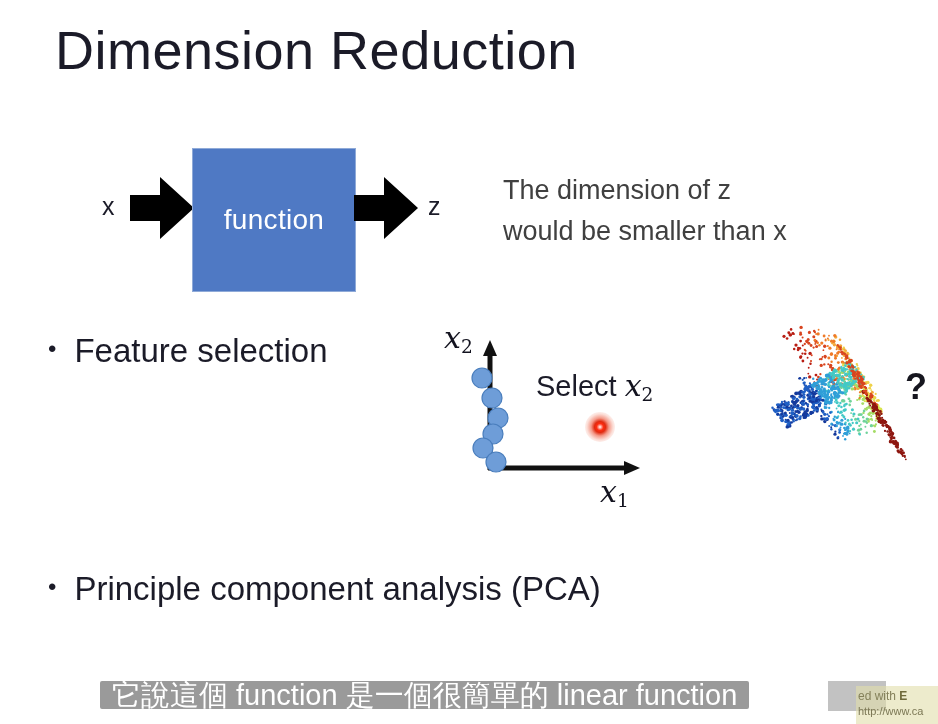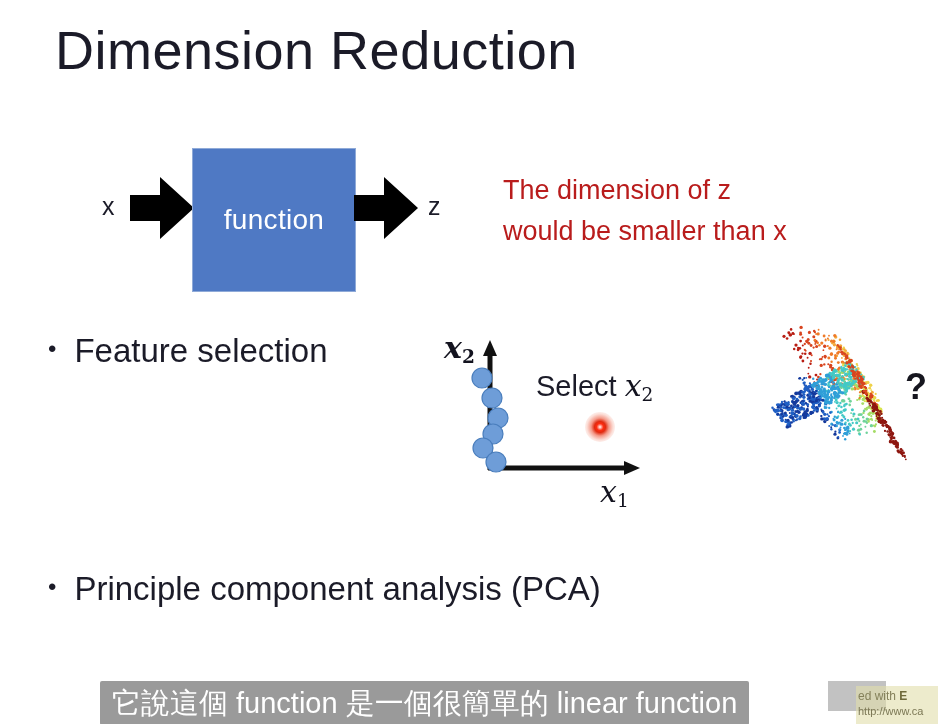"The dimension of z" .note { color: #b91c1c -> #404040 }
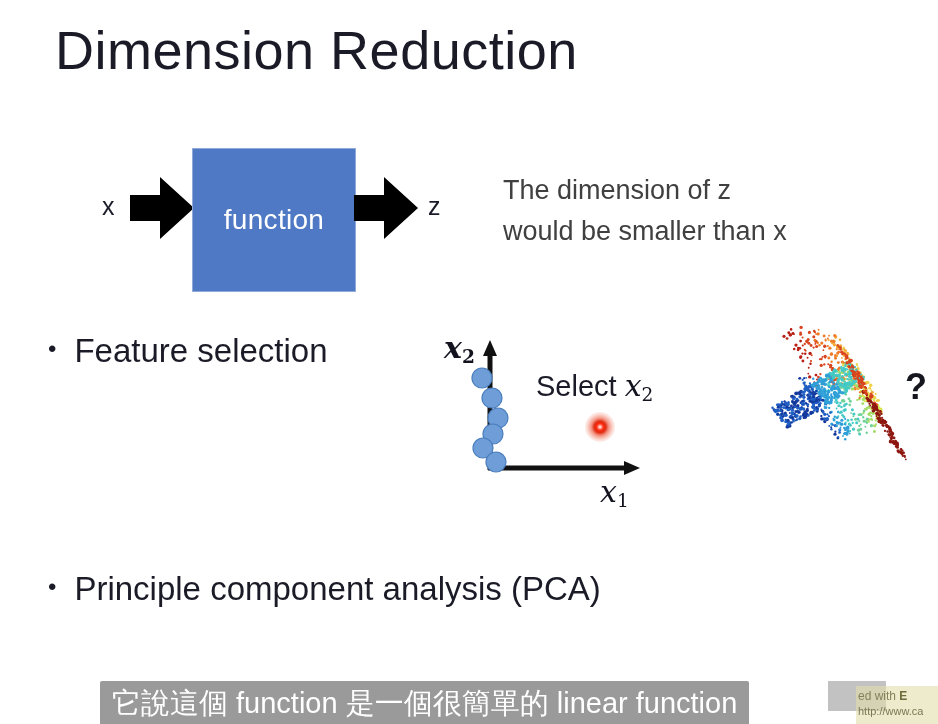"x2" .axis-lbl-x2 { font-weight: bold -> none; top: 10px -> 0 }
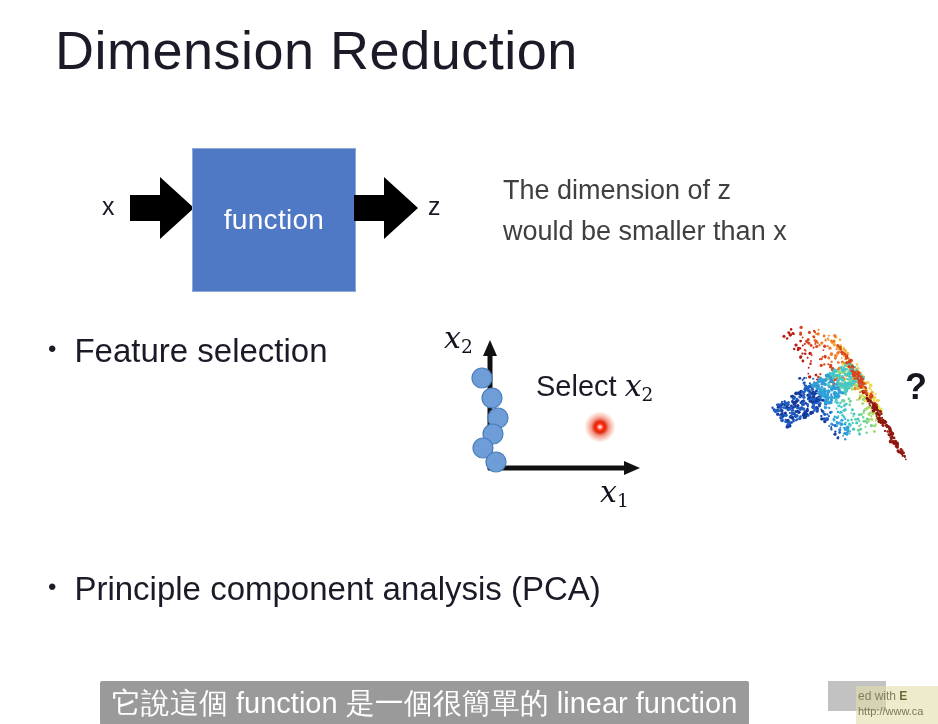"它說這個 function 是一個很簡單的 linear function" .subtitle-bar { height: 44px -> 28px }
